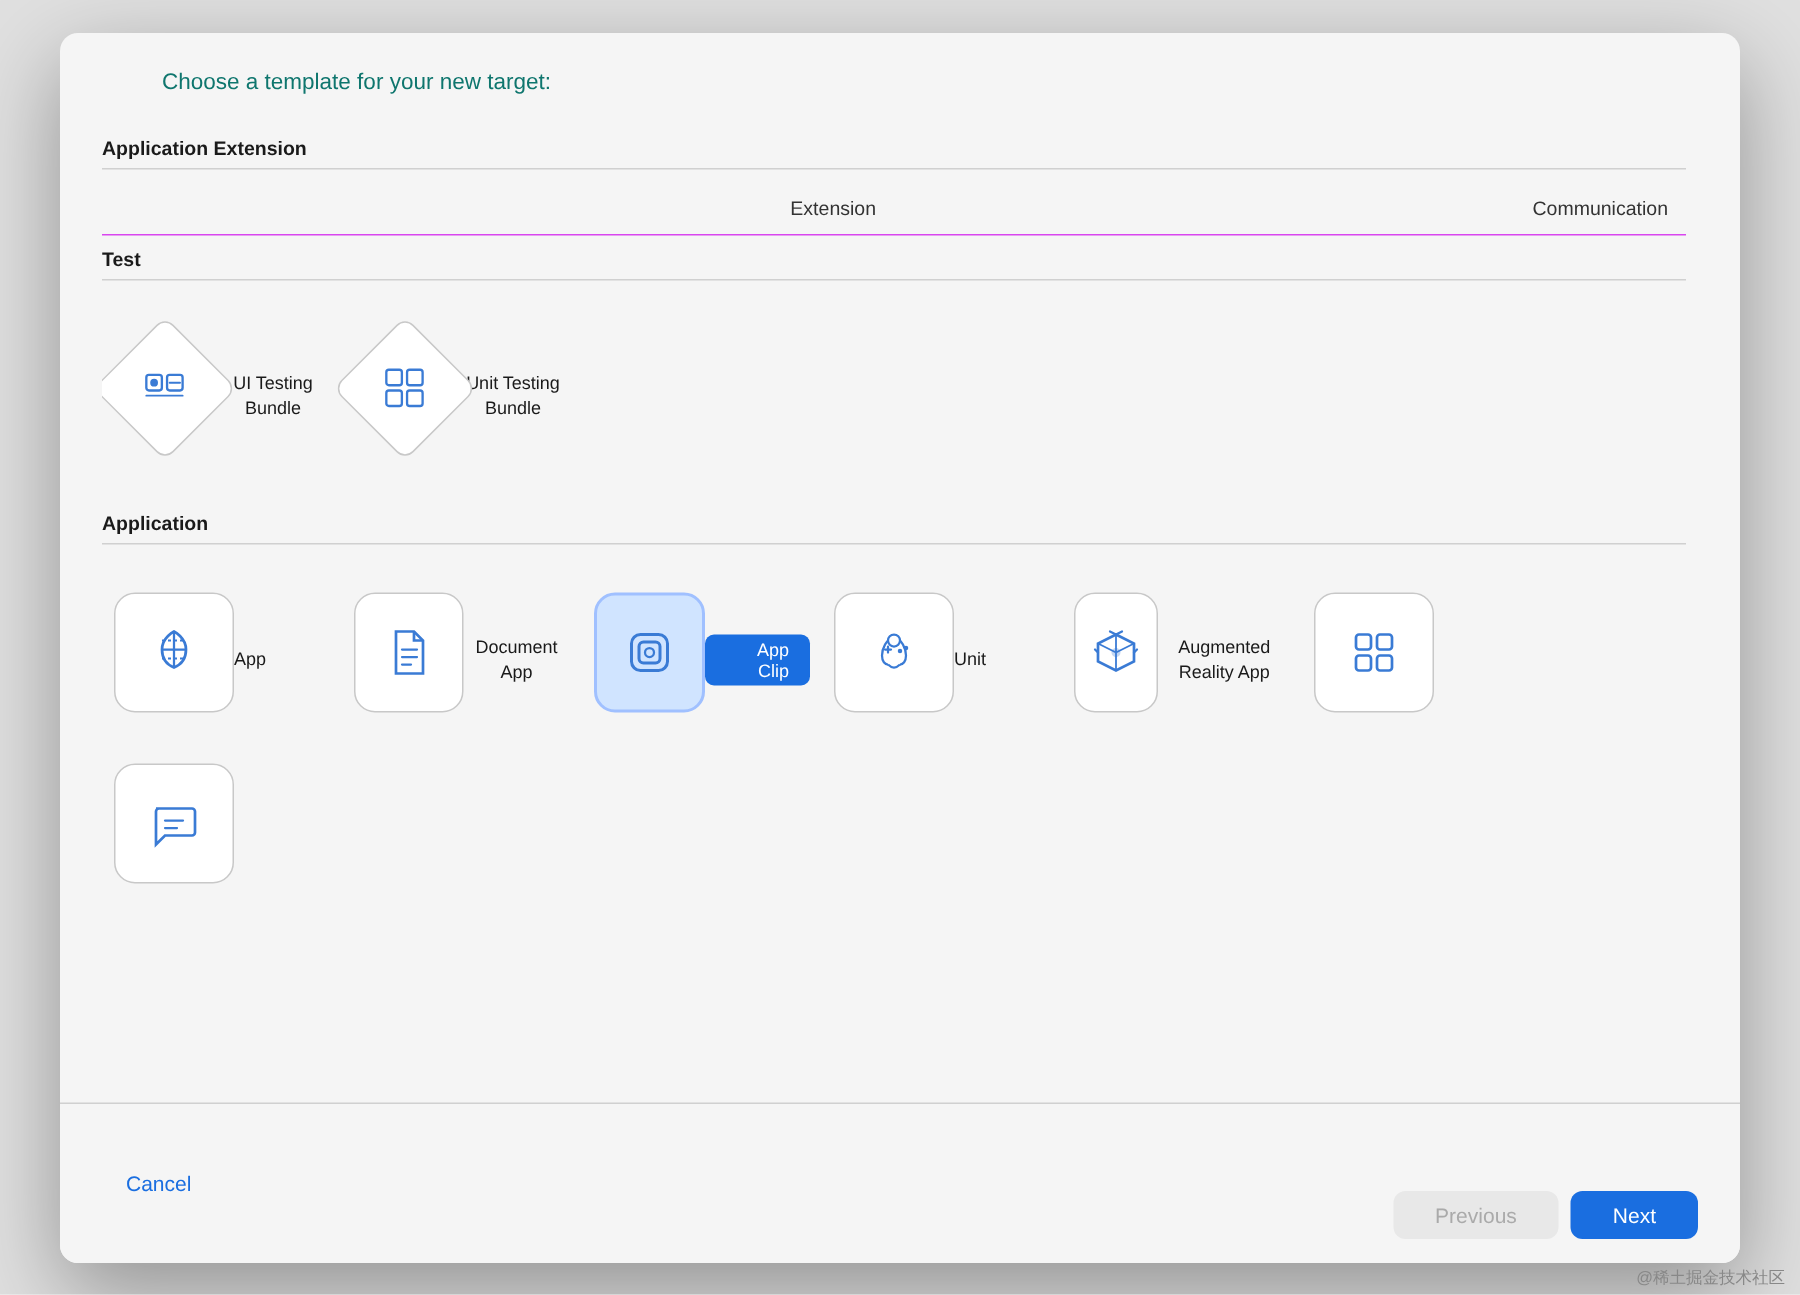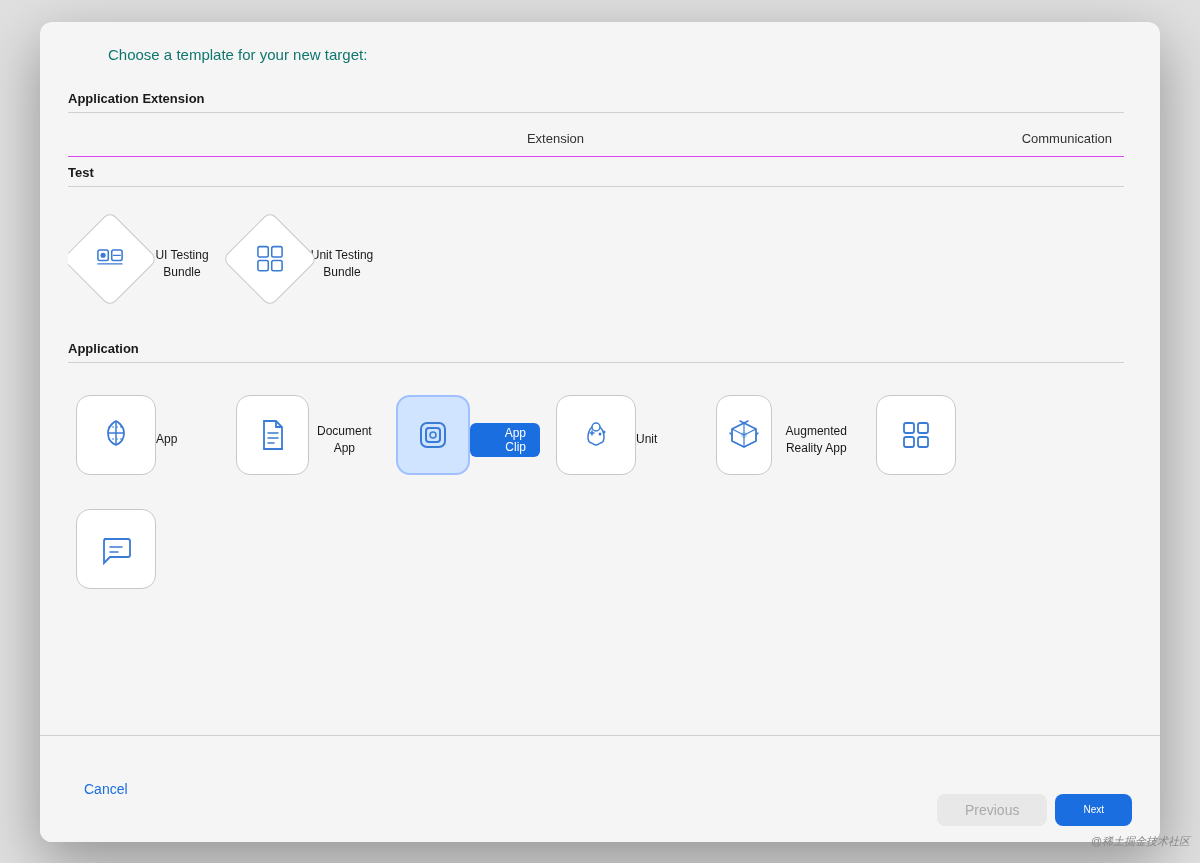"Next" .btn-next { font-size: 10px -> 14px }
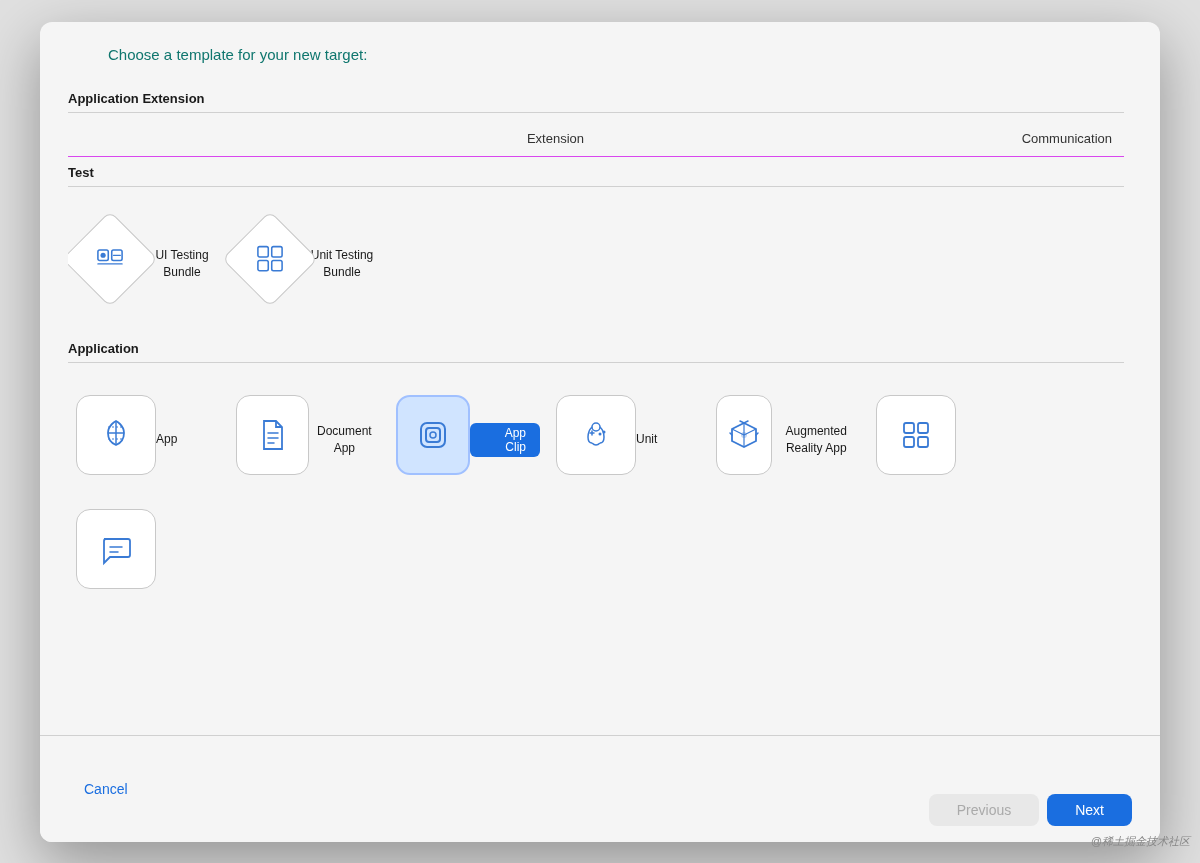"@稀土掘金技术社区" .watermark { bottom: 14px -> 4px; font-style: italic -> none }
